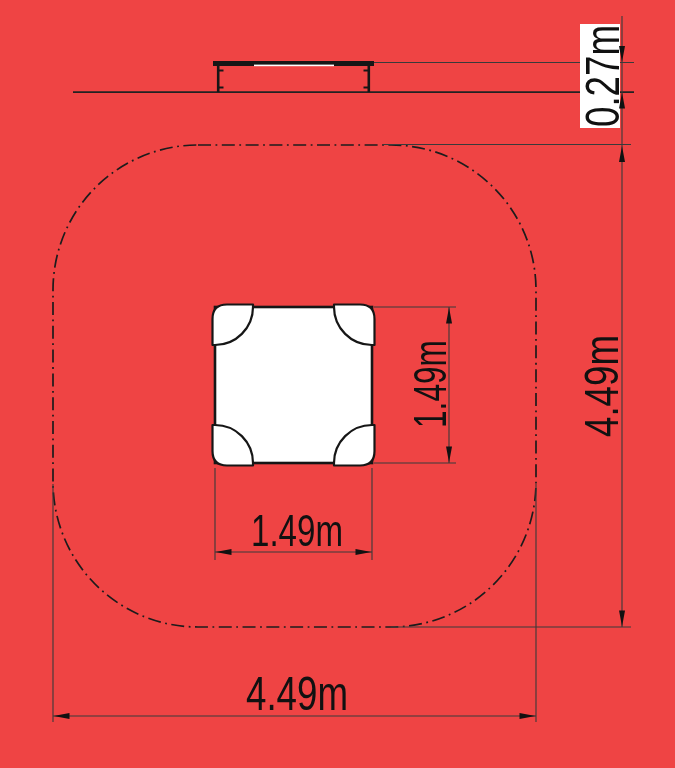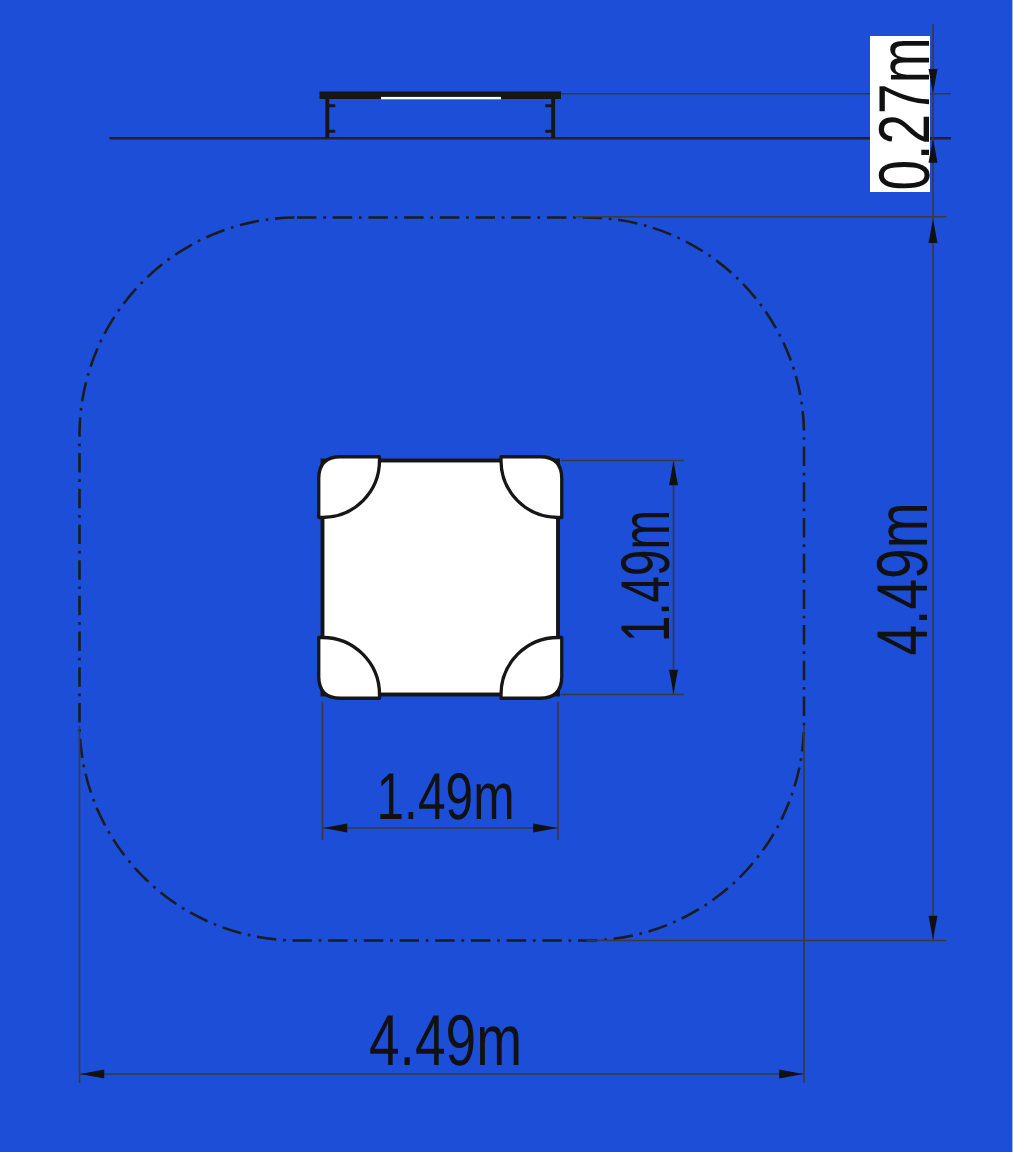"1.49m" .stage { background: #1d4ed8 -> #ef4444 }
